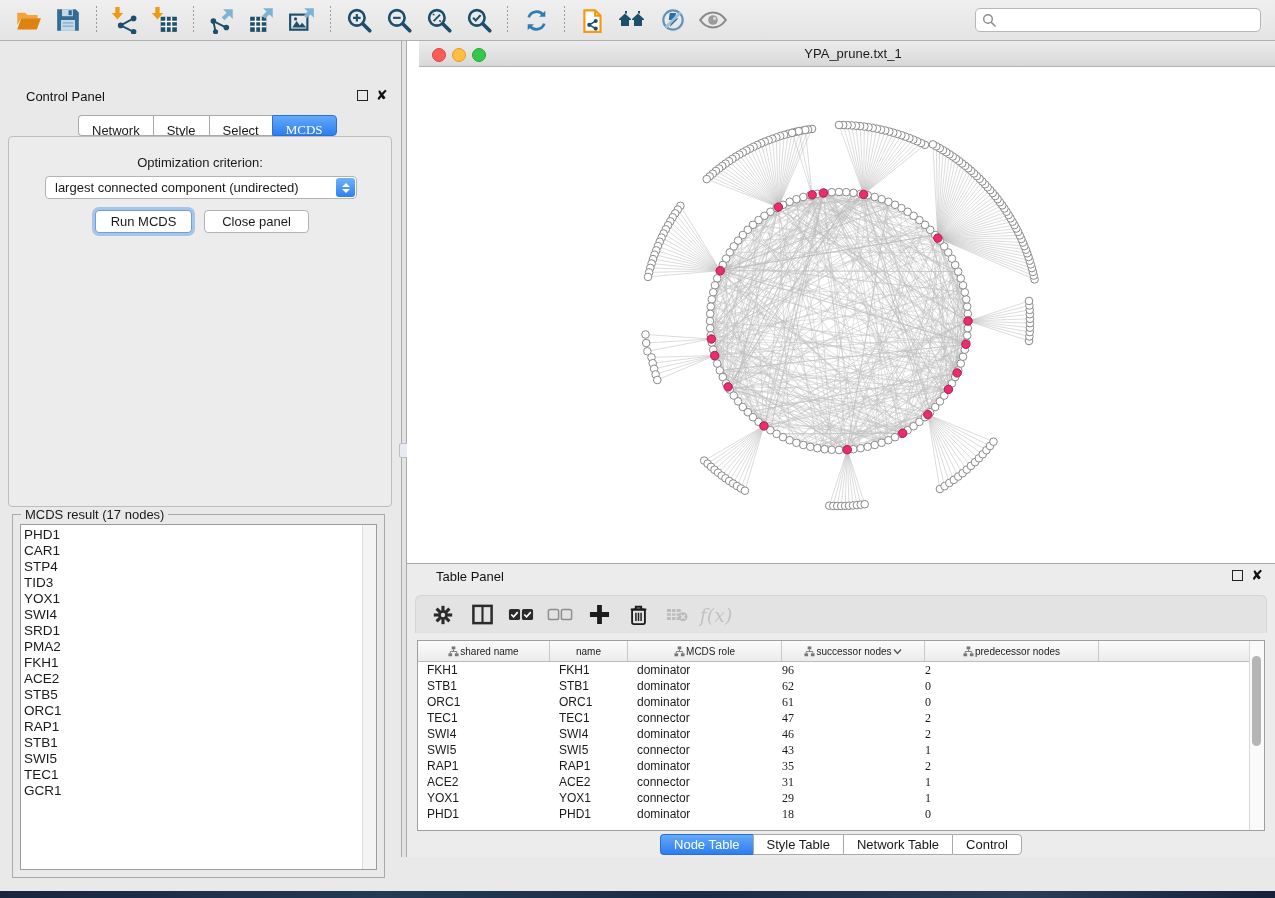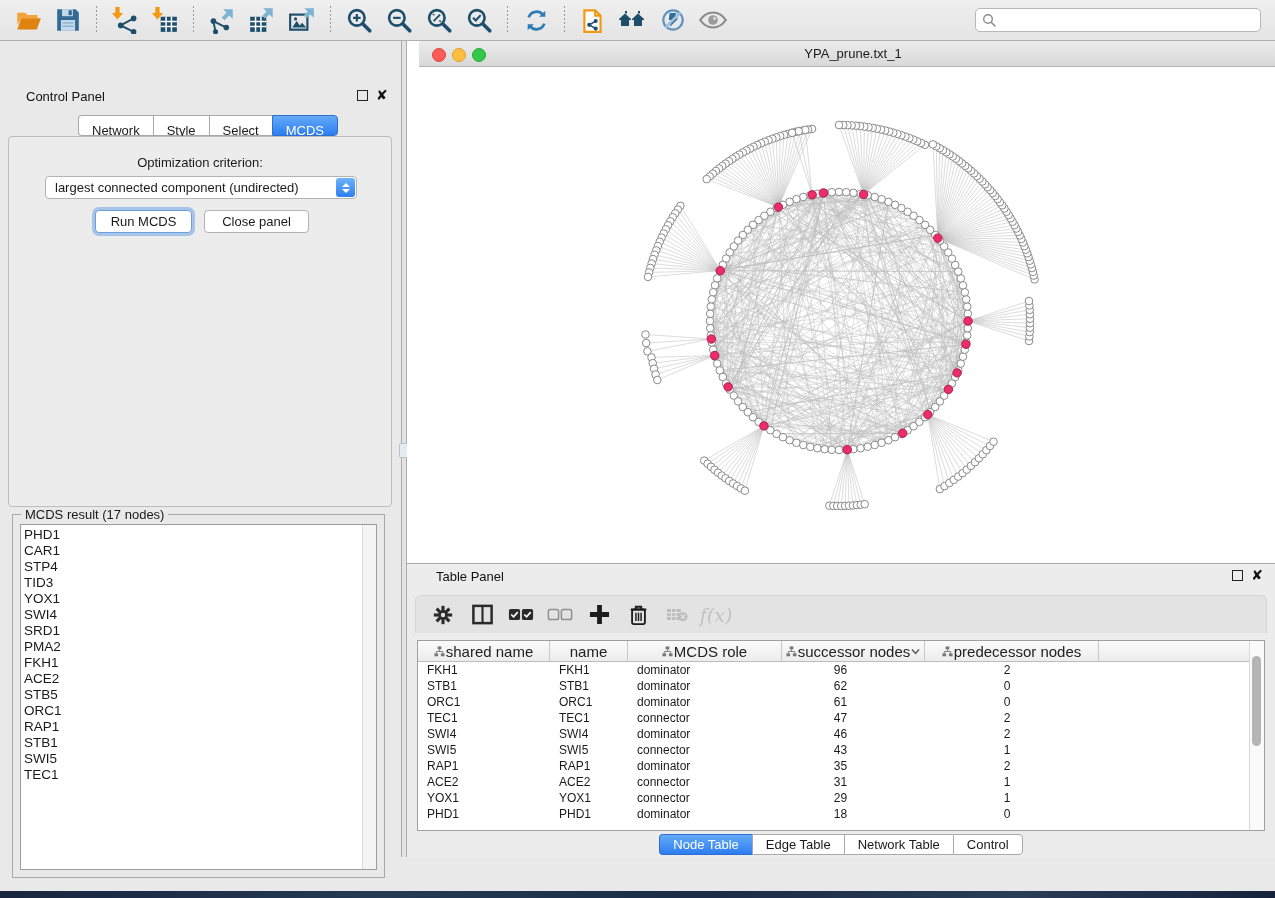"MCDS" .cp-tab.selected { font-family: none -> Liberation Serif, serif }
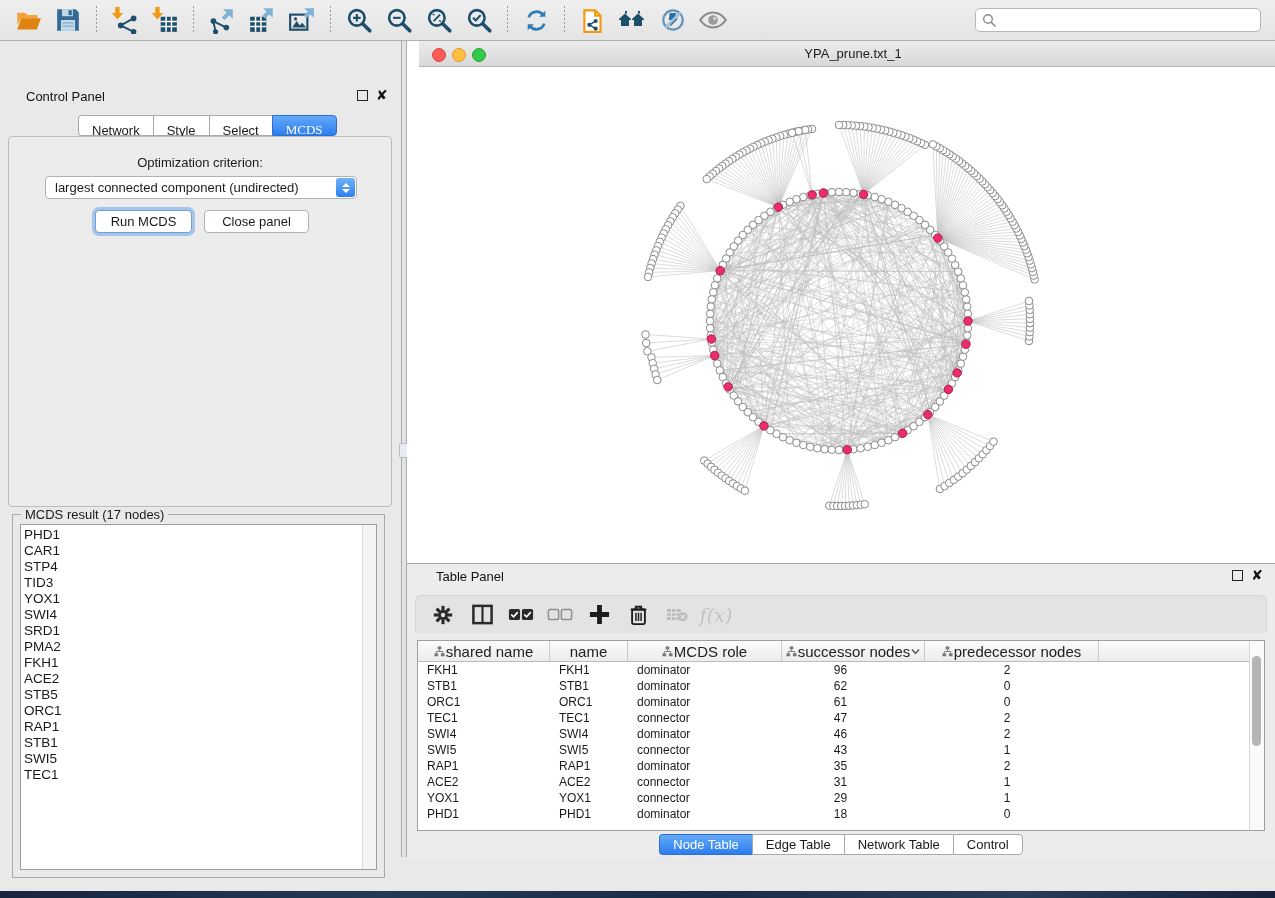"shared name" .th { font-size: 15px -> 10px }
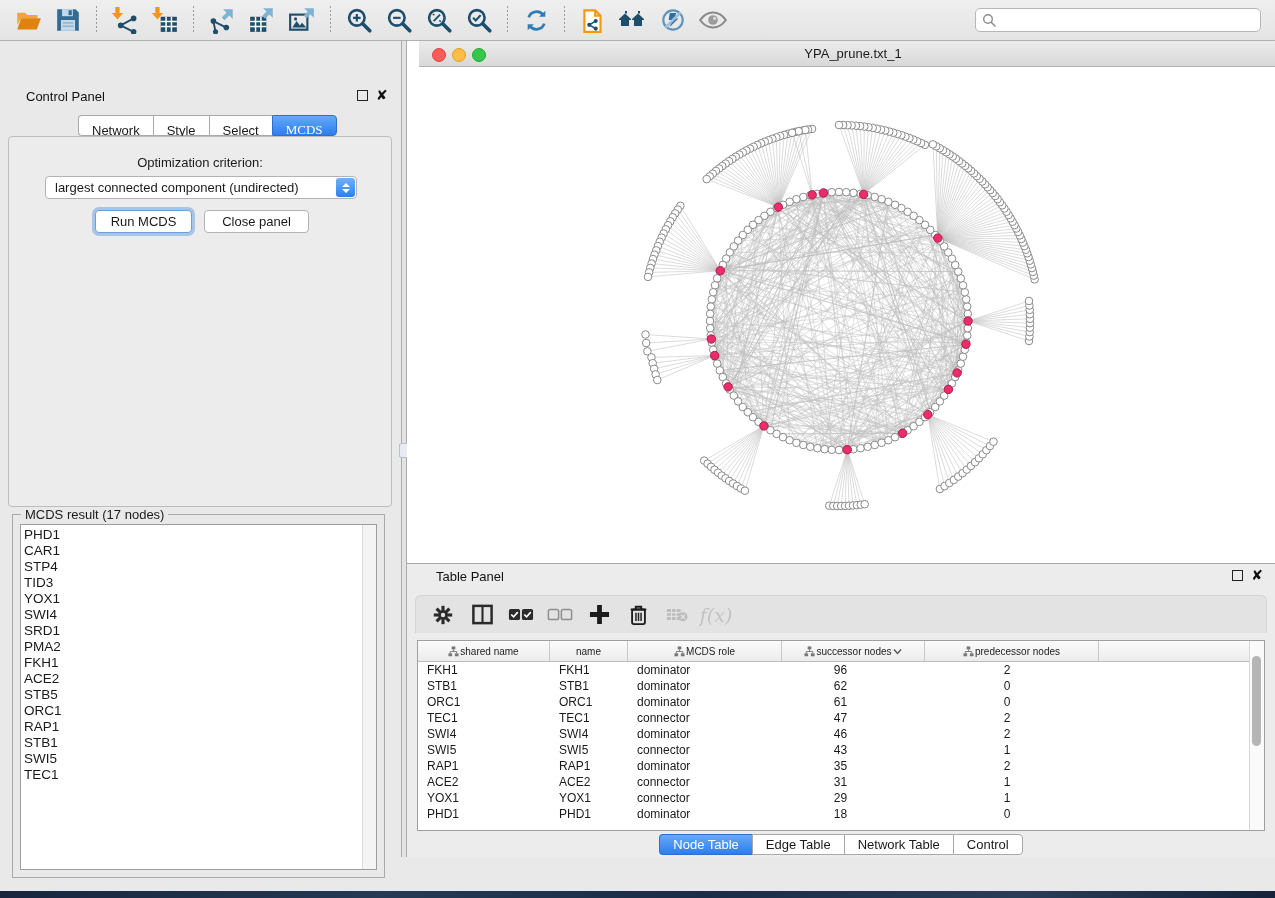"96" .td.n { font-family: none -> Liberation Serif, serif; text-align: center -> left }
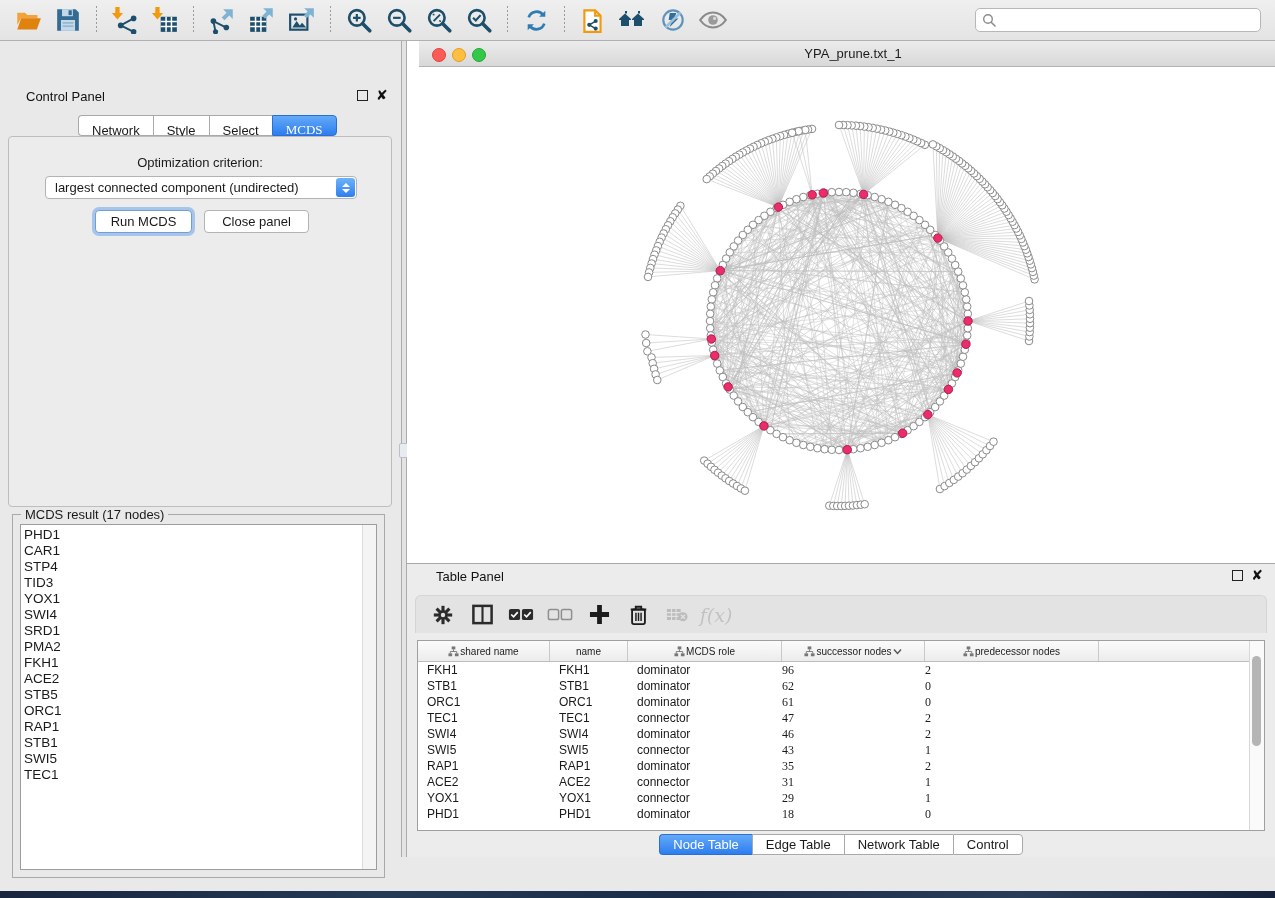"GCR1" div.mcds-item { html: none -> <div>GCR1</div> }
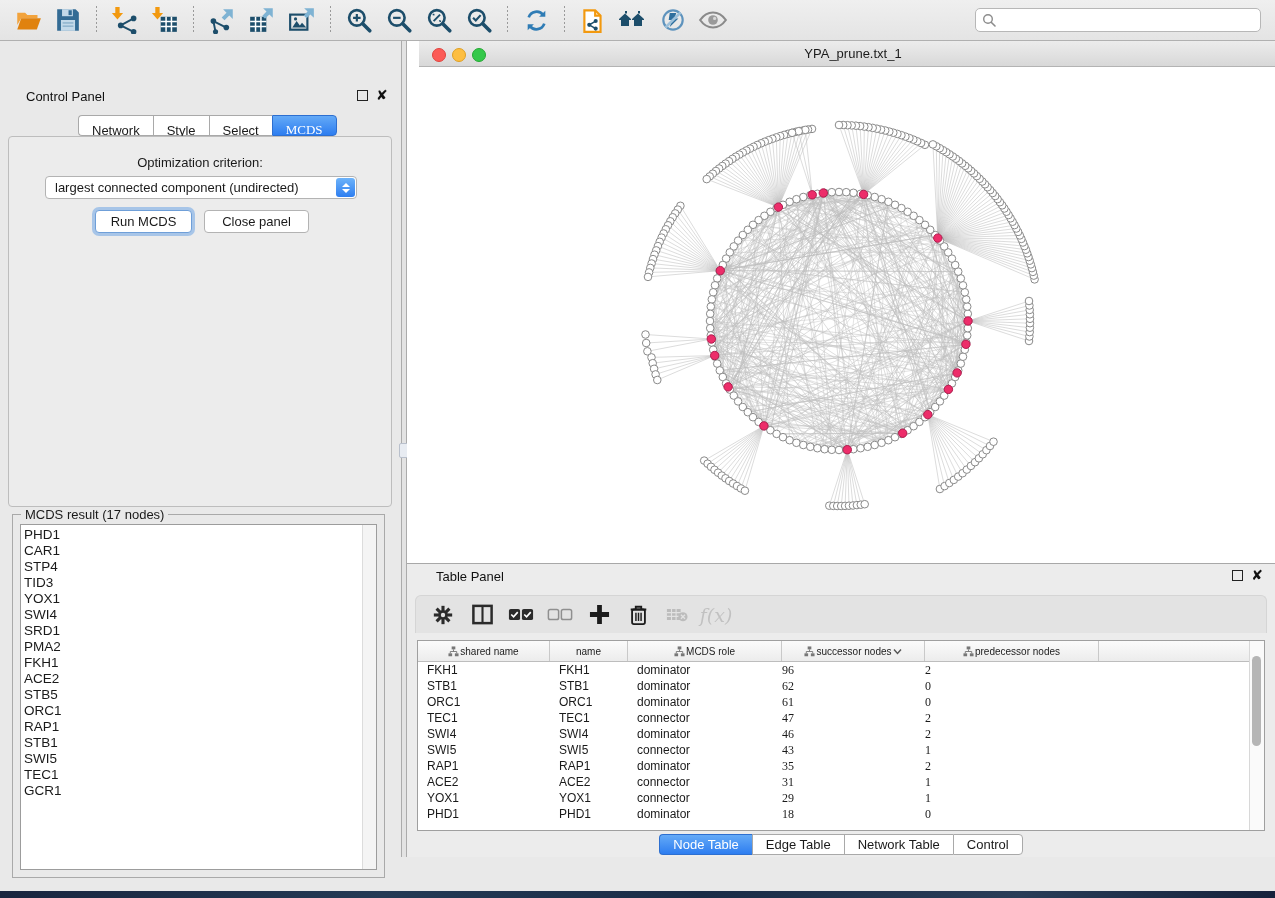"Edge Table" div.tp-tab { text: Edge -> Style }
